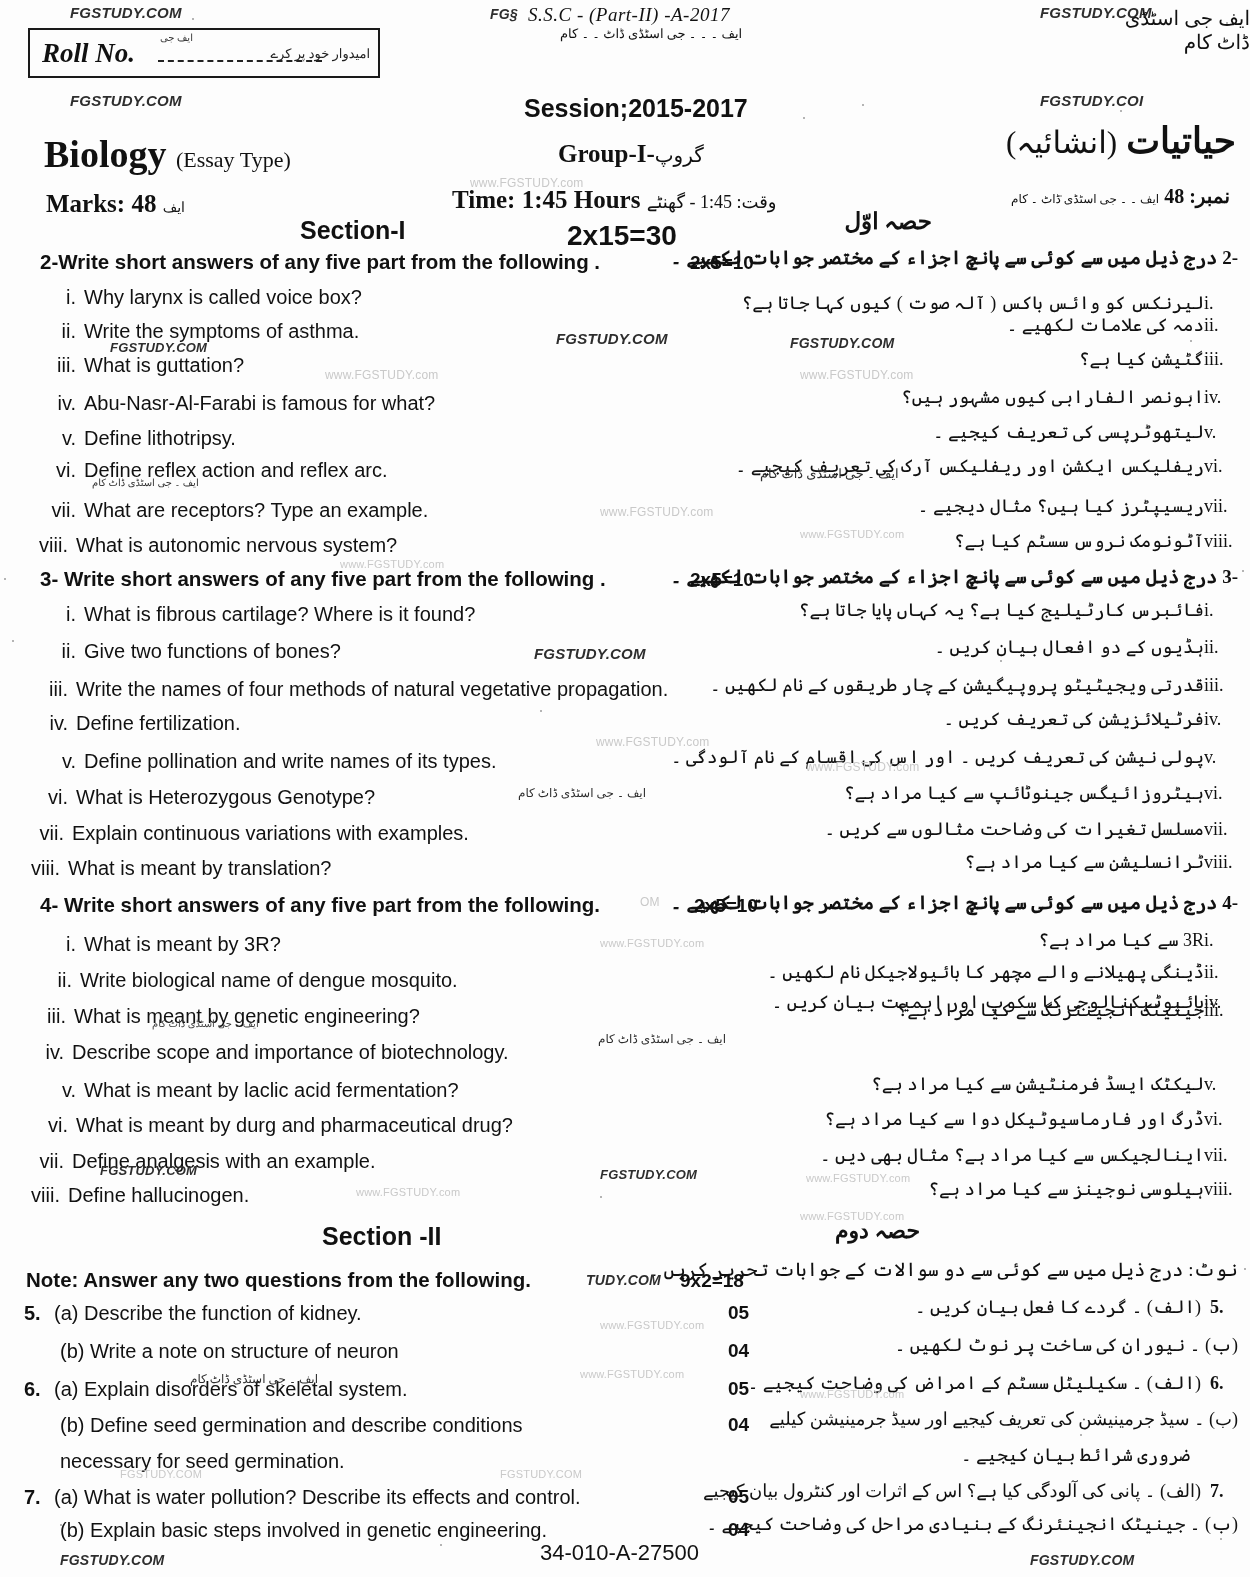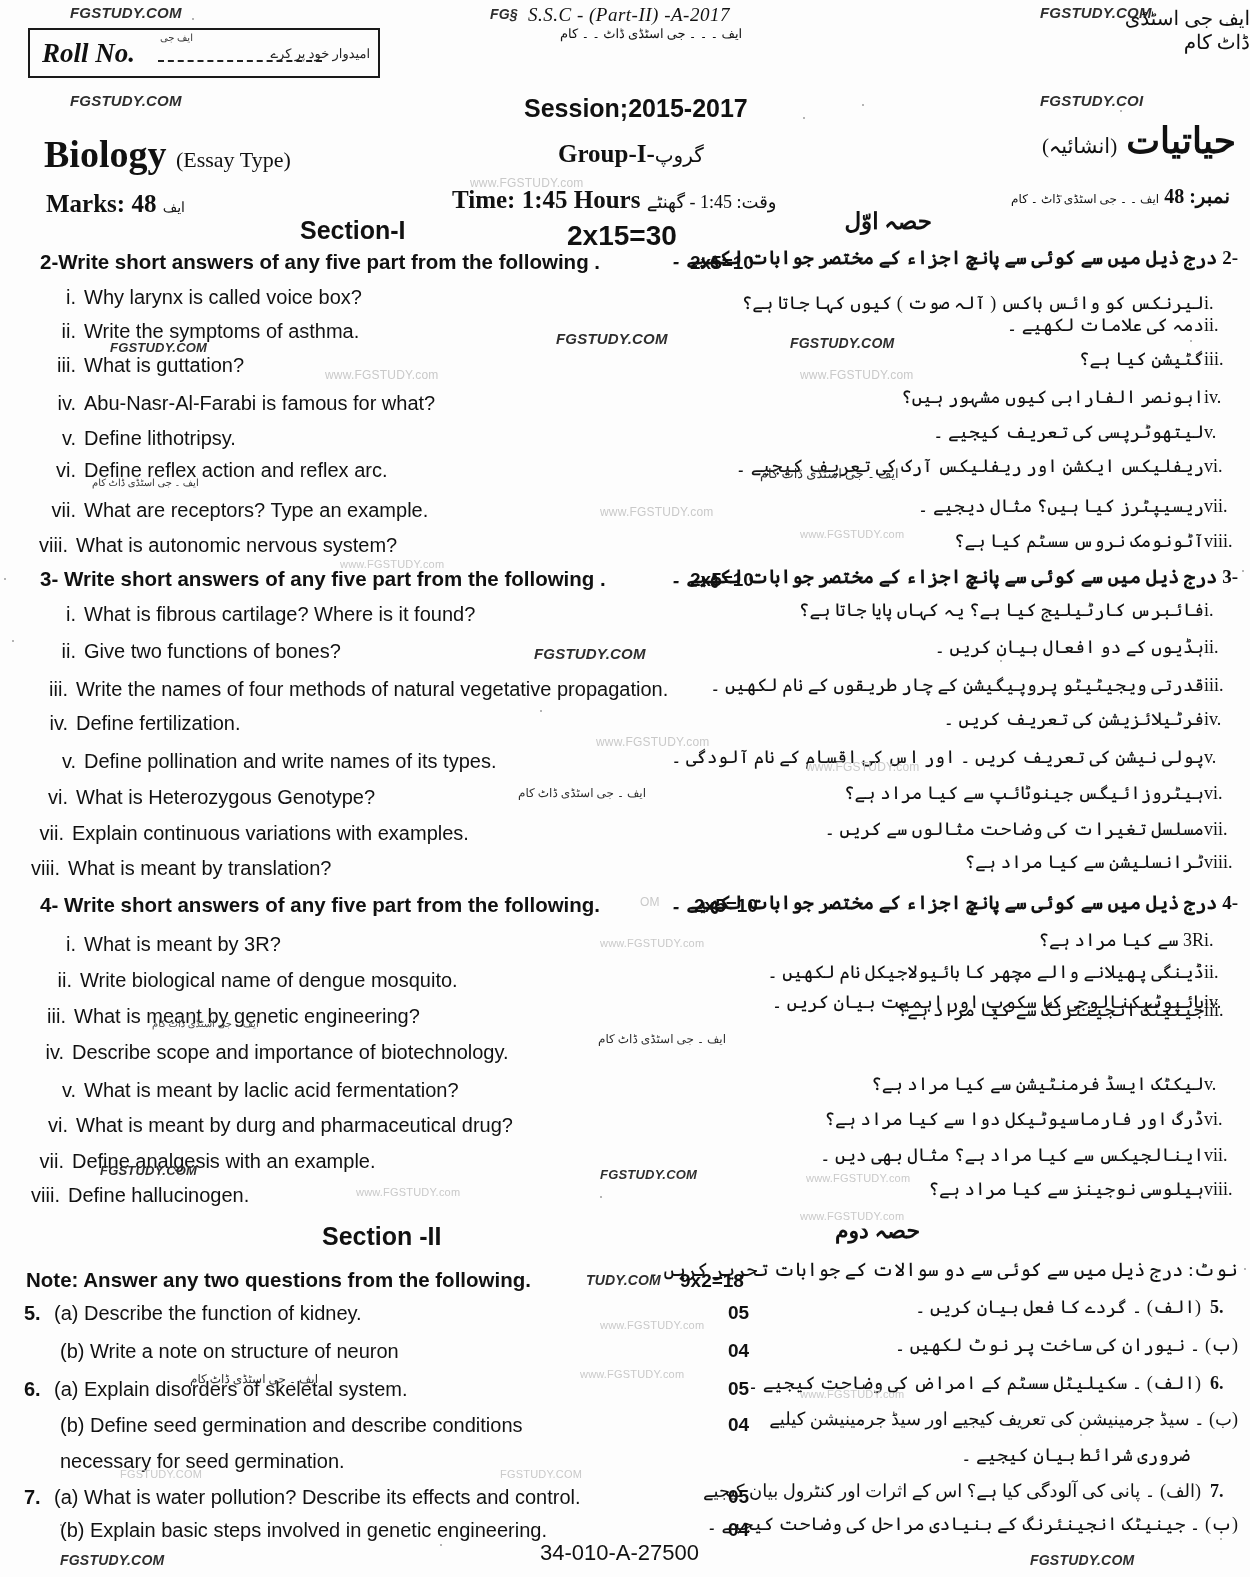"(انشائیہ)" .ur-title .paren { font-size: 21px -> 31px }
